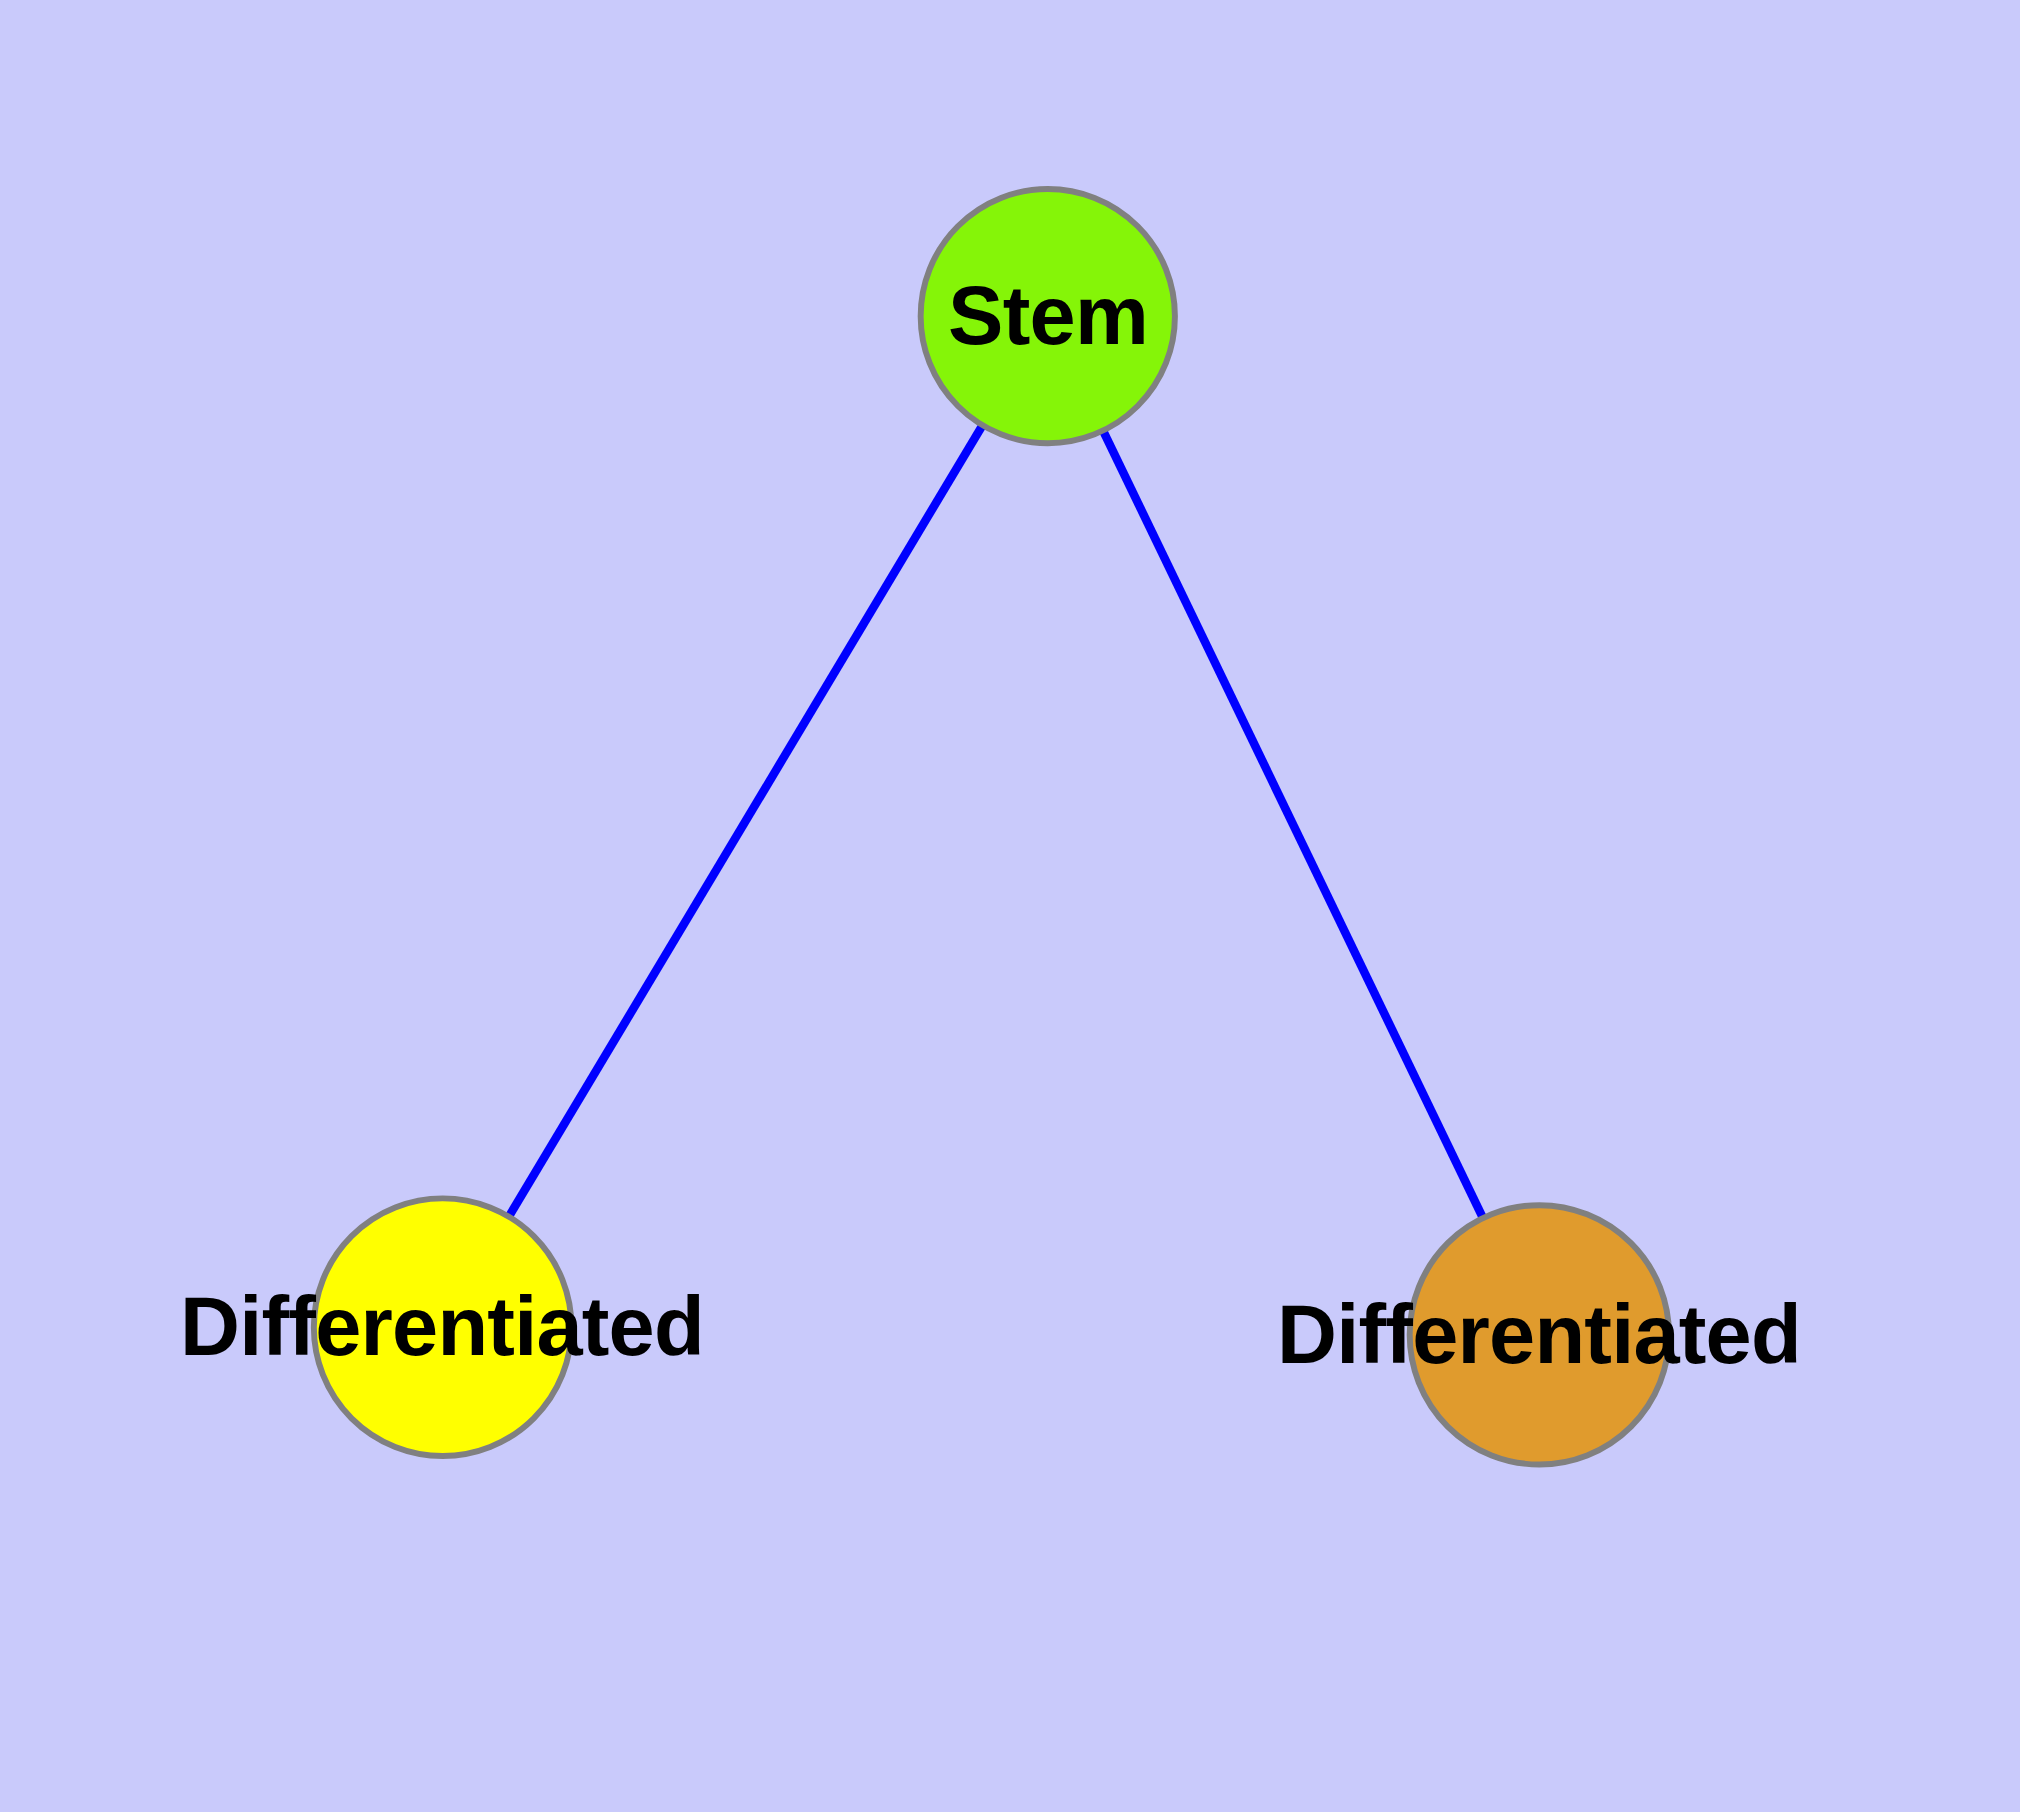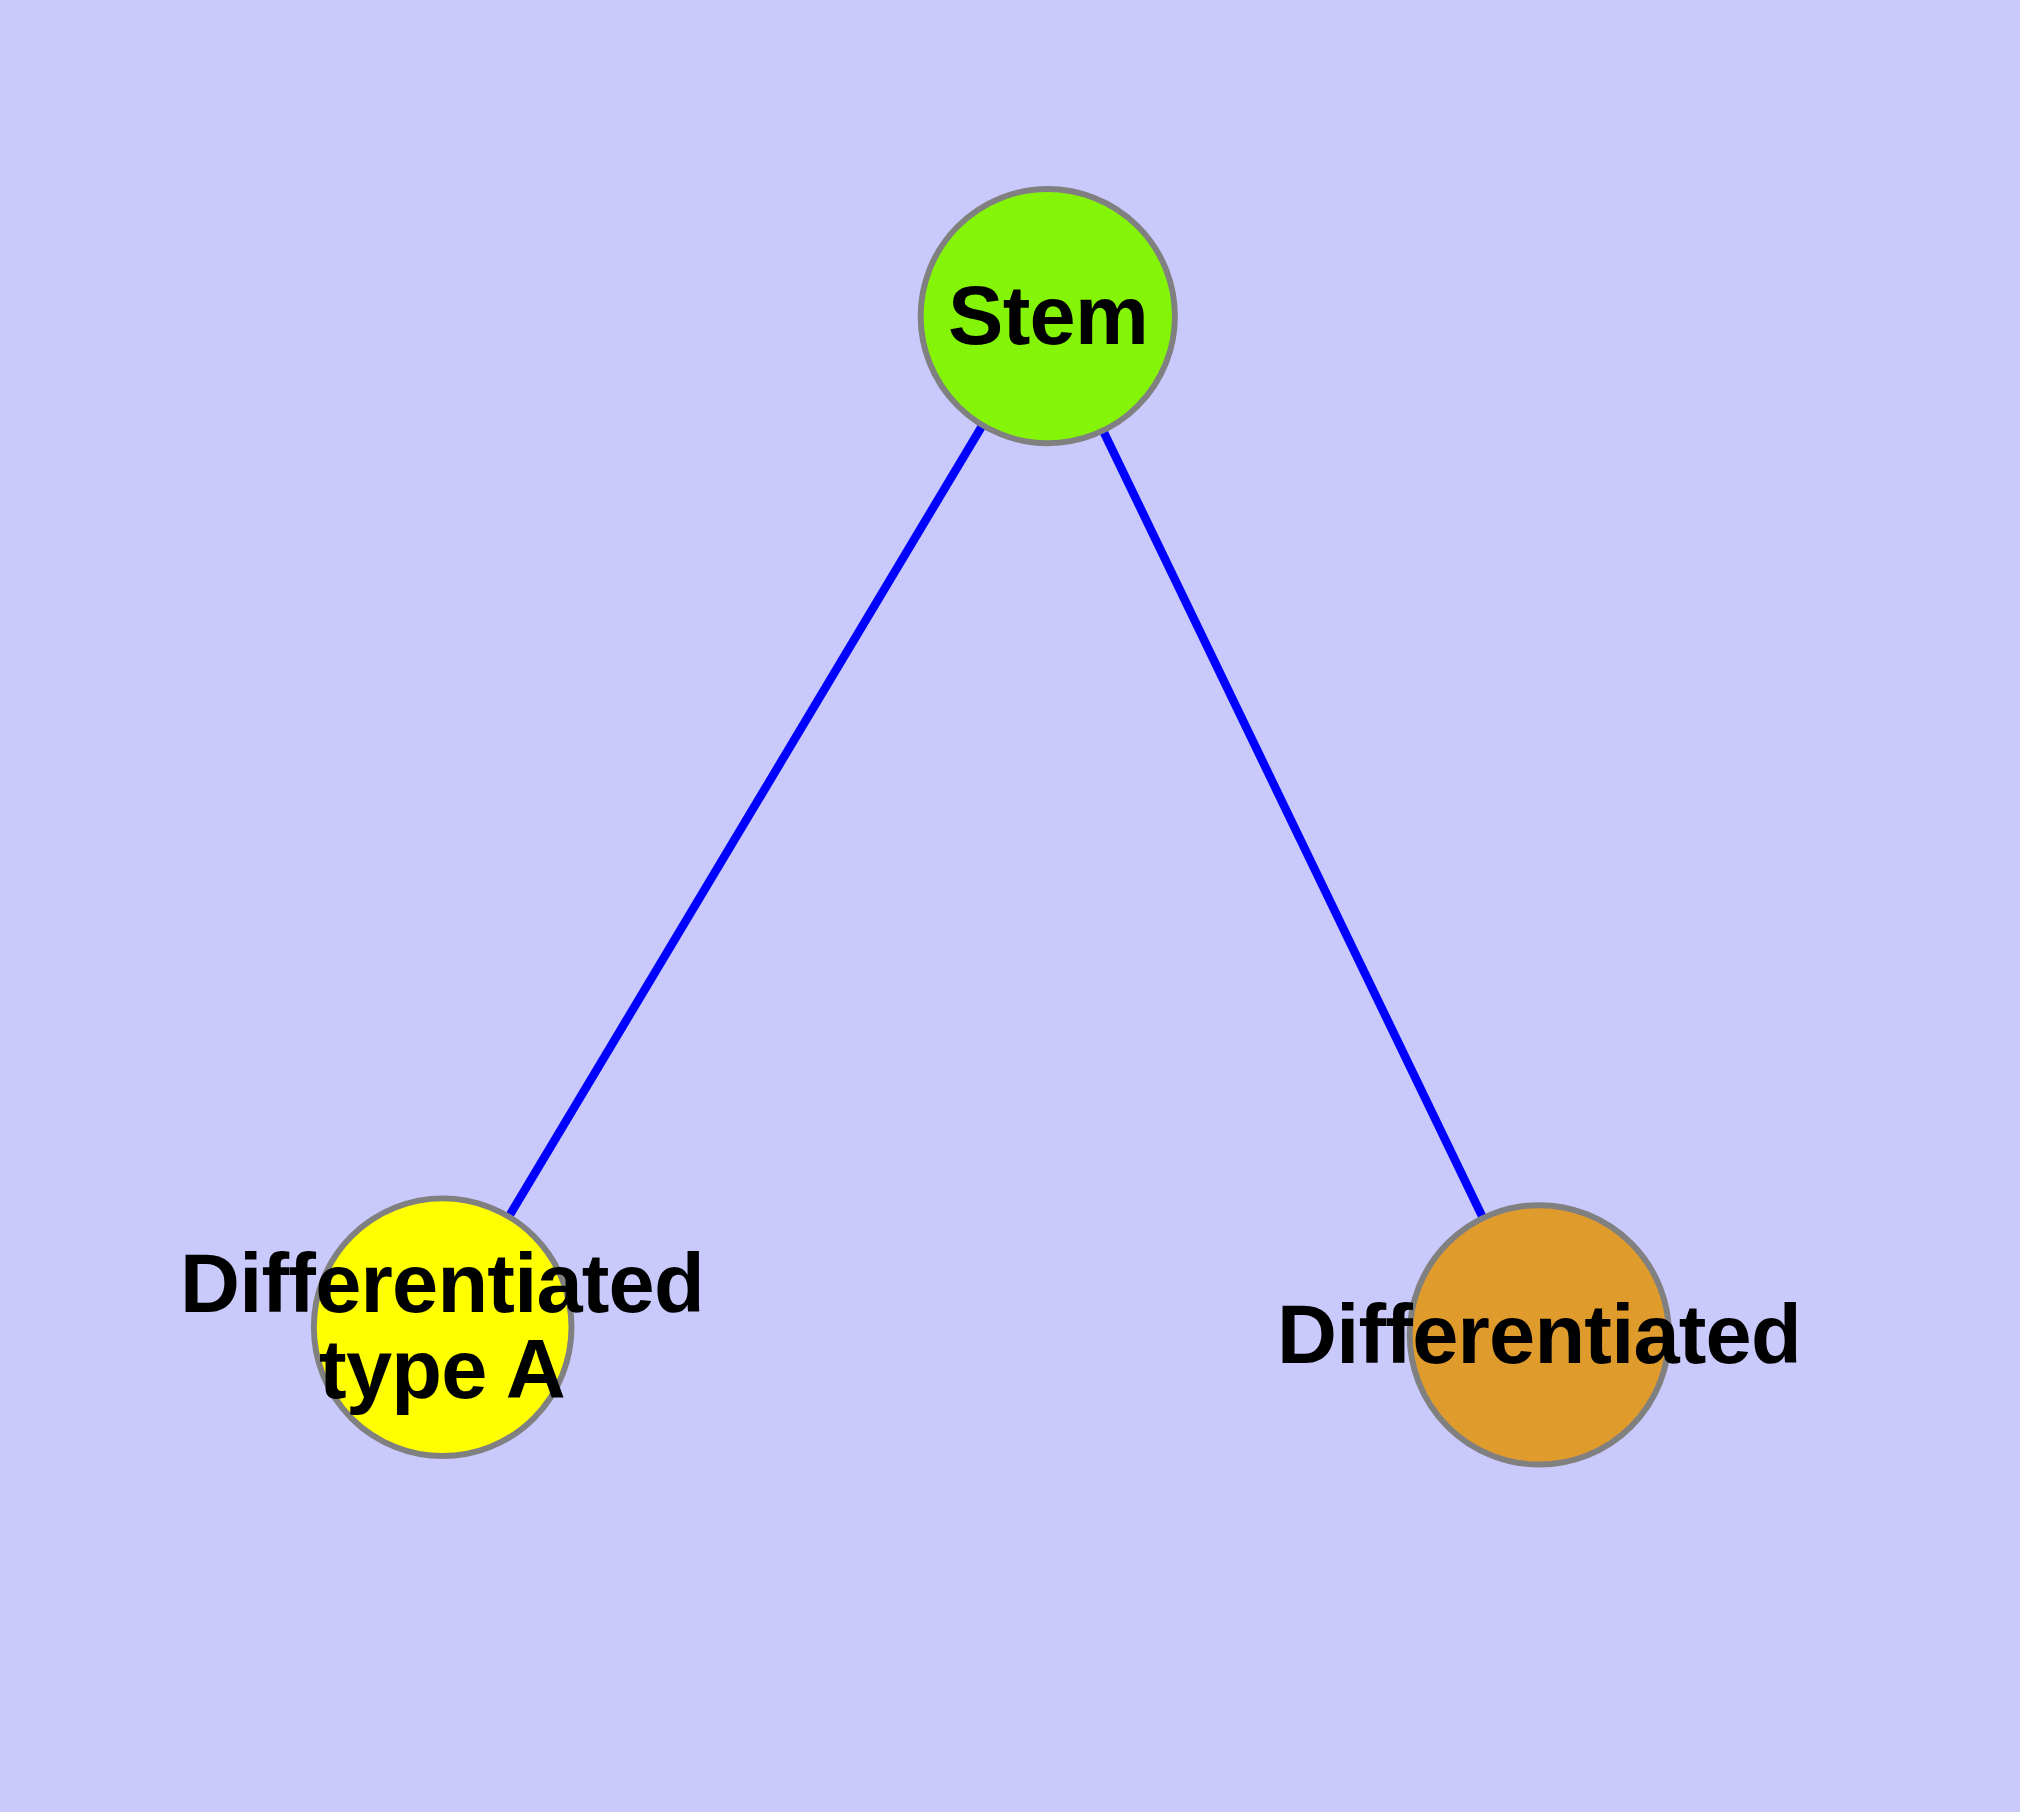"Stem" .node-label { text-align: center -> none }
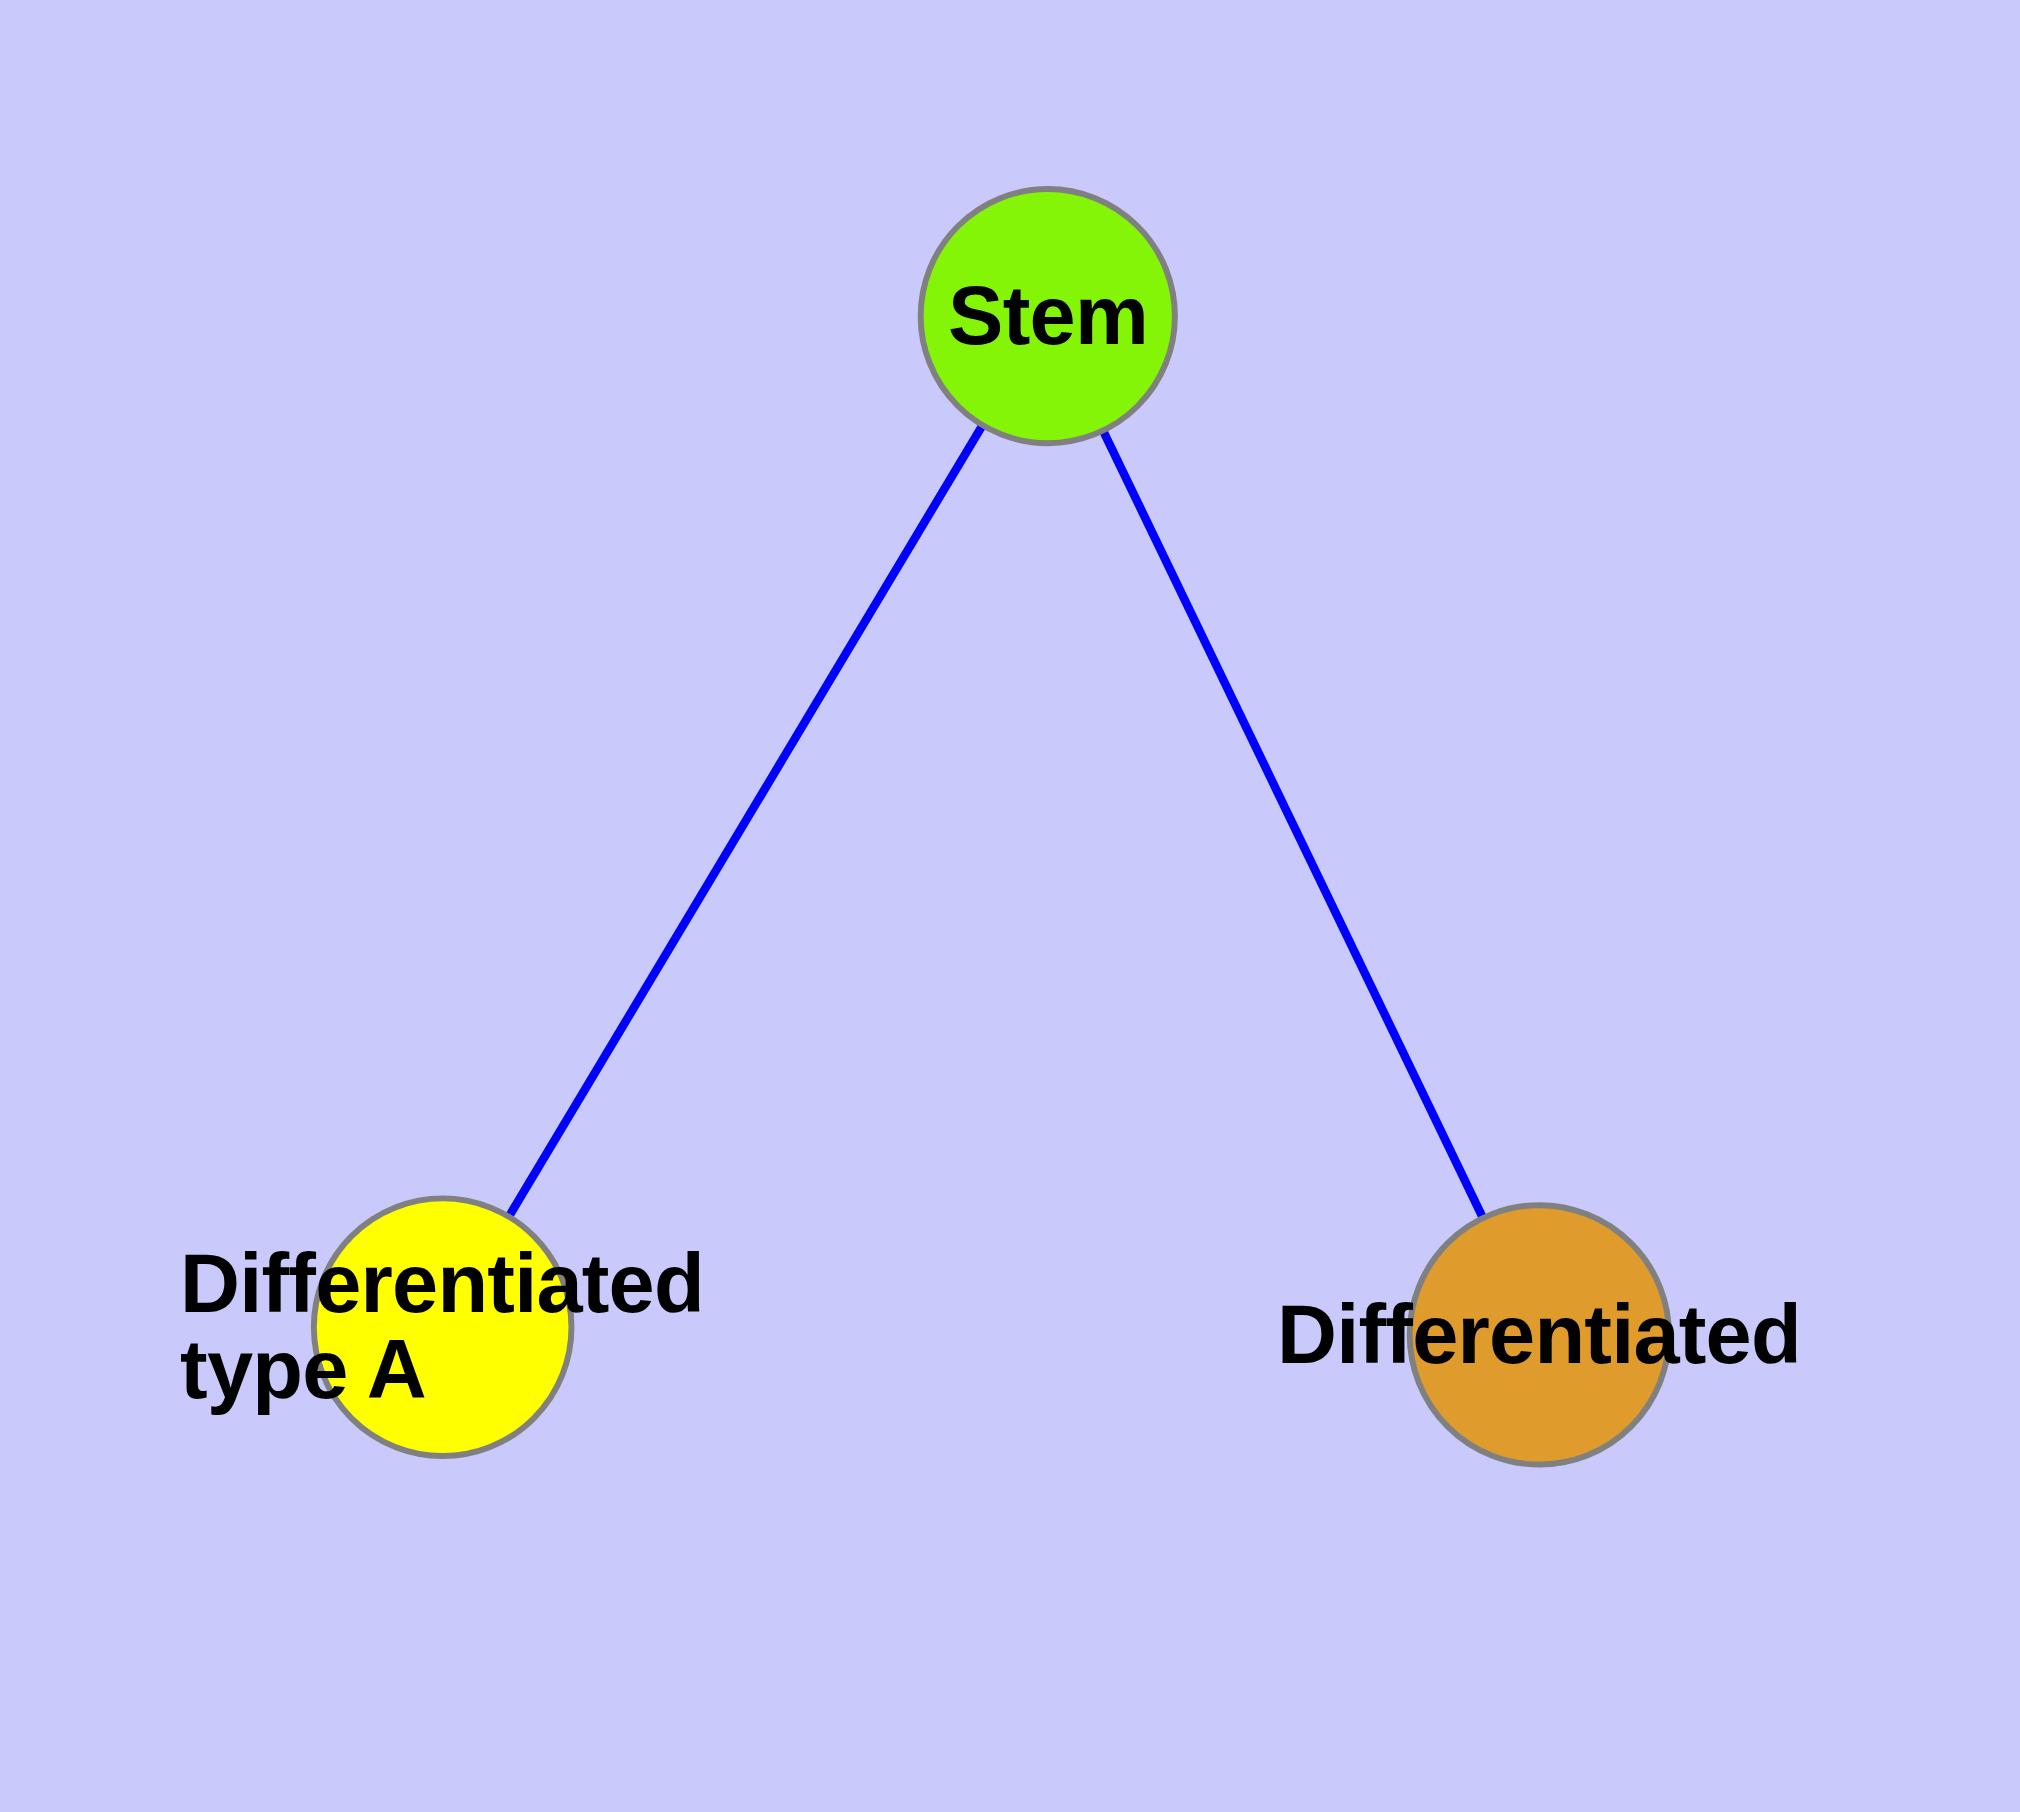"type A" div { html: <div>type A</div> -> none }
